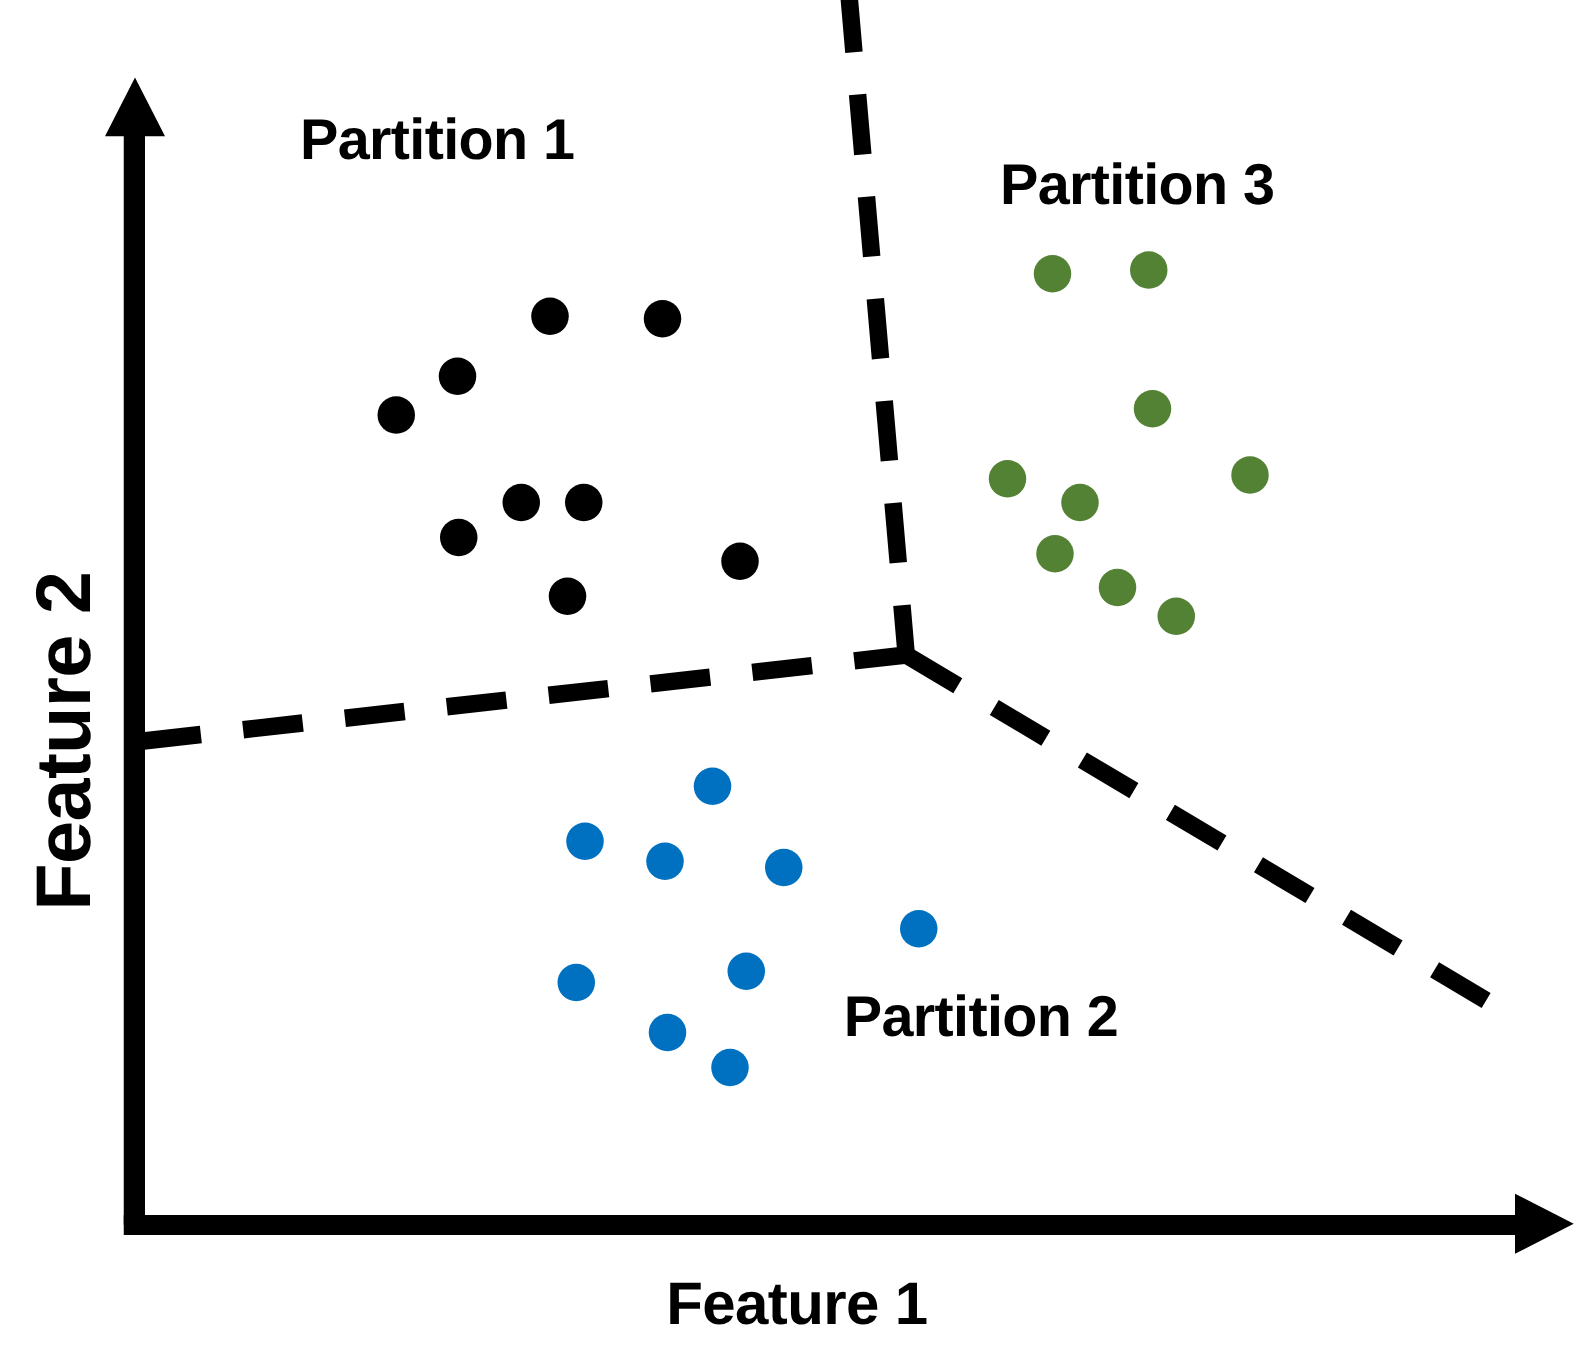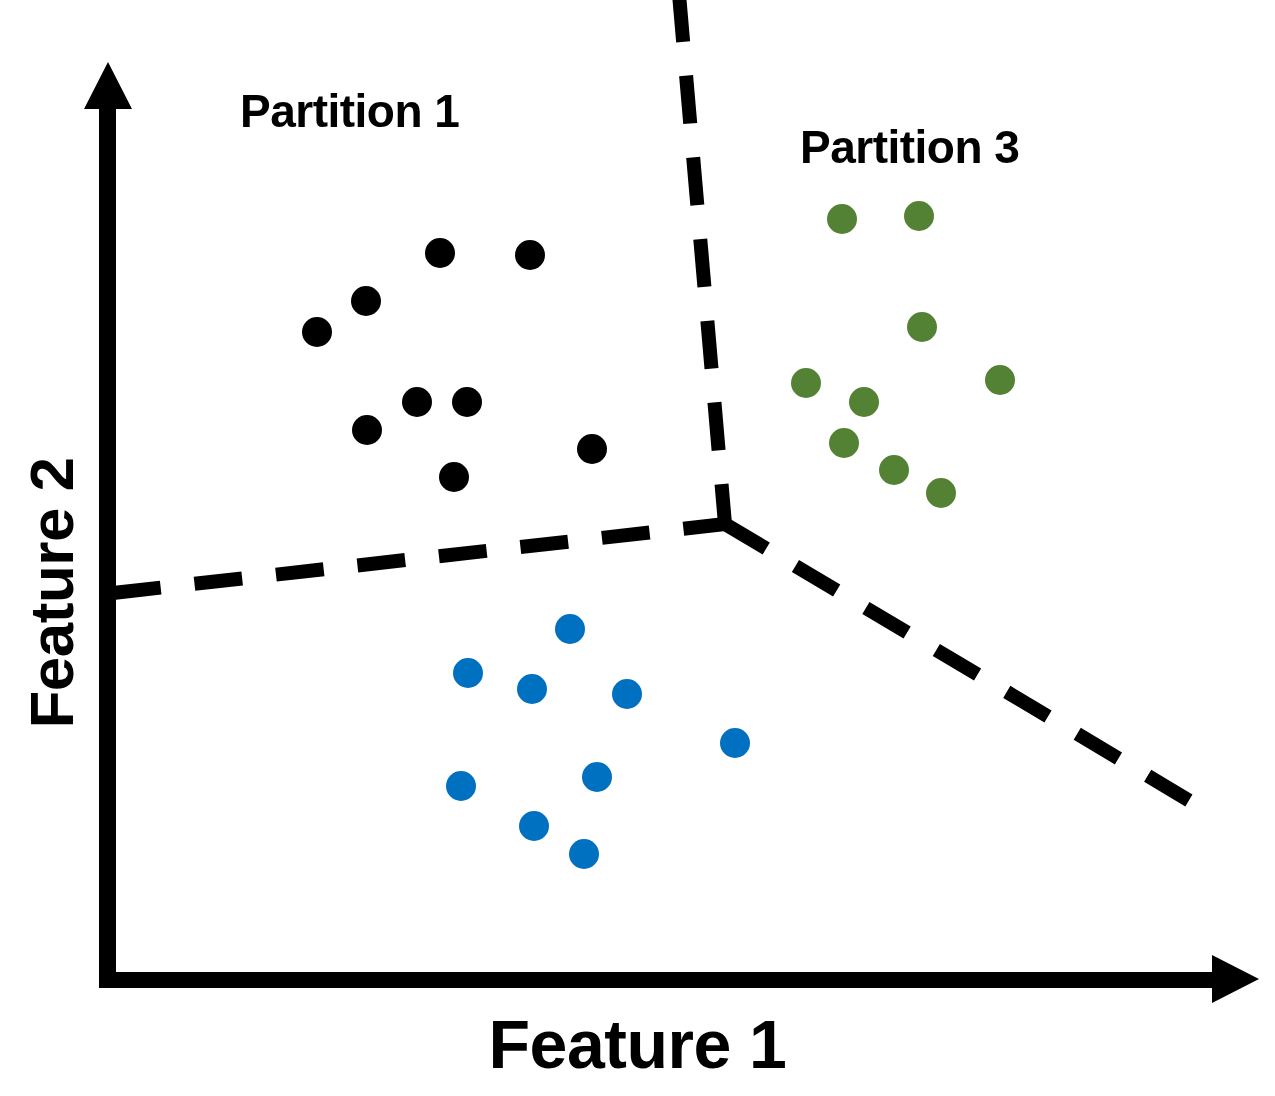"Partition 2" div.partition-label { html: none -> <div>Partition 2</div> }
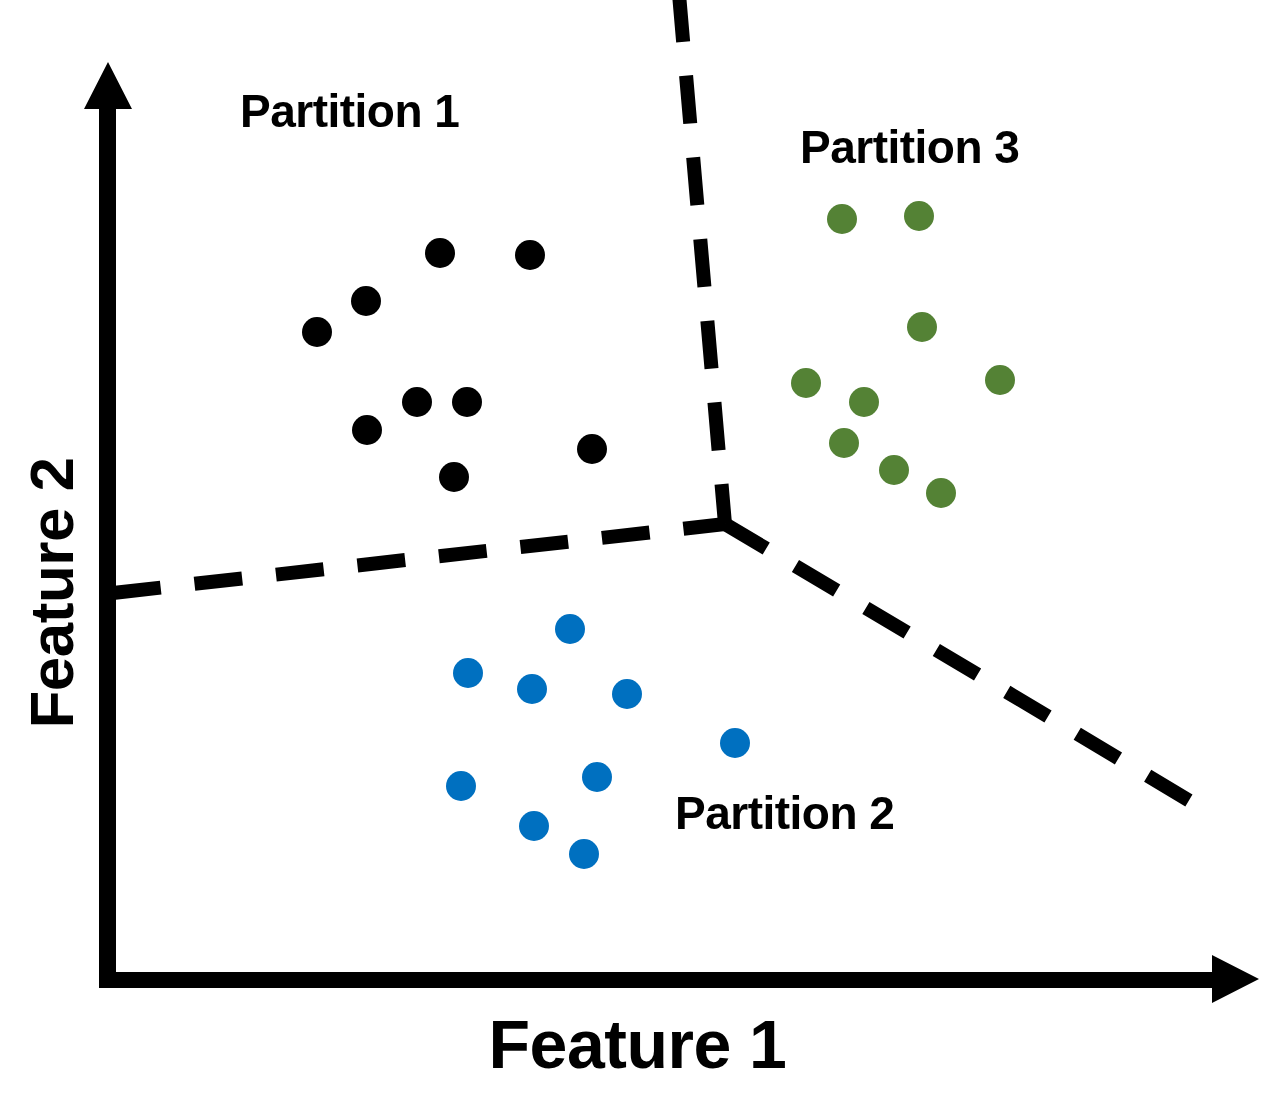"Feature 1" #x-axis-title { font-size: 68px -> 48px }
